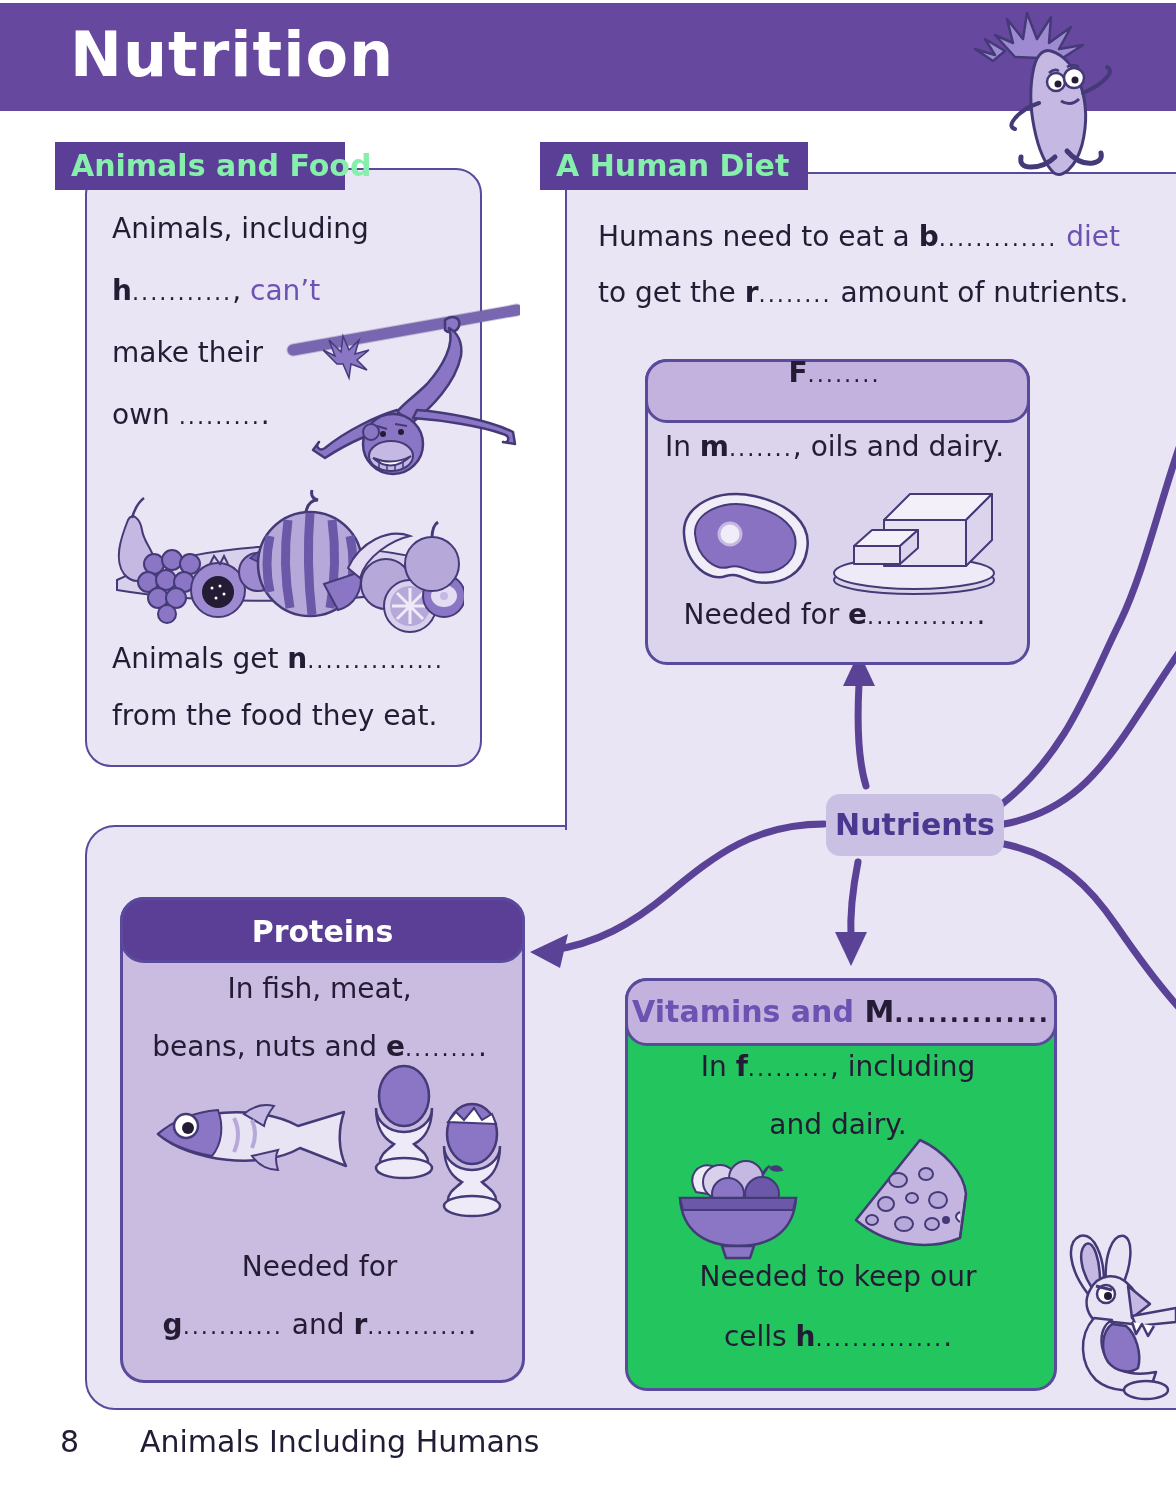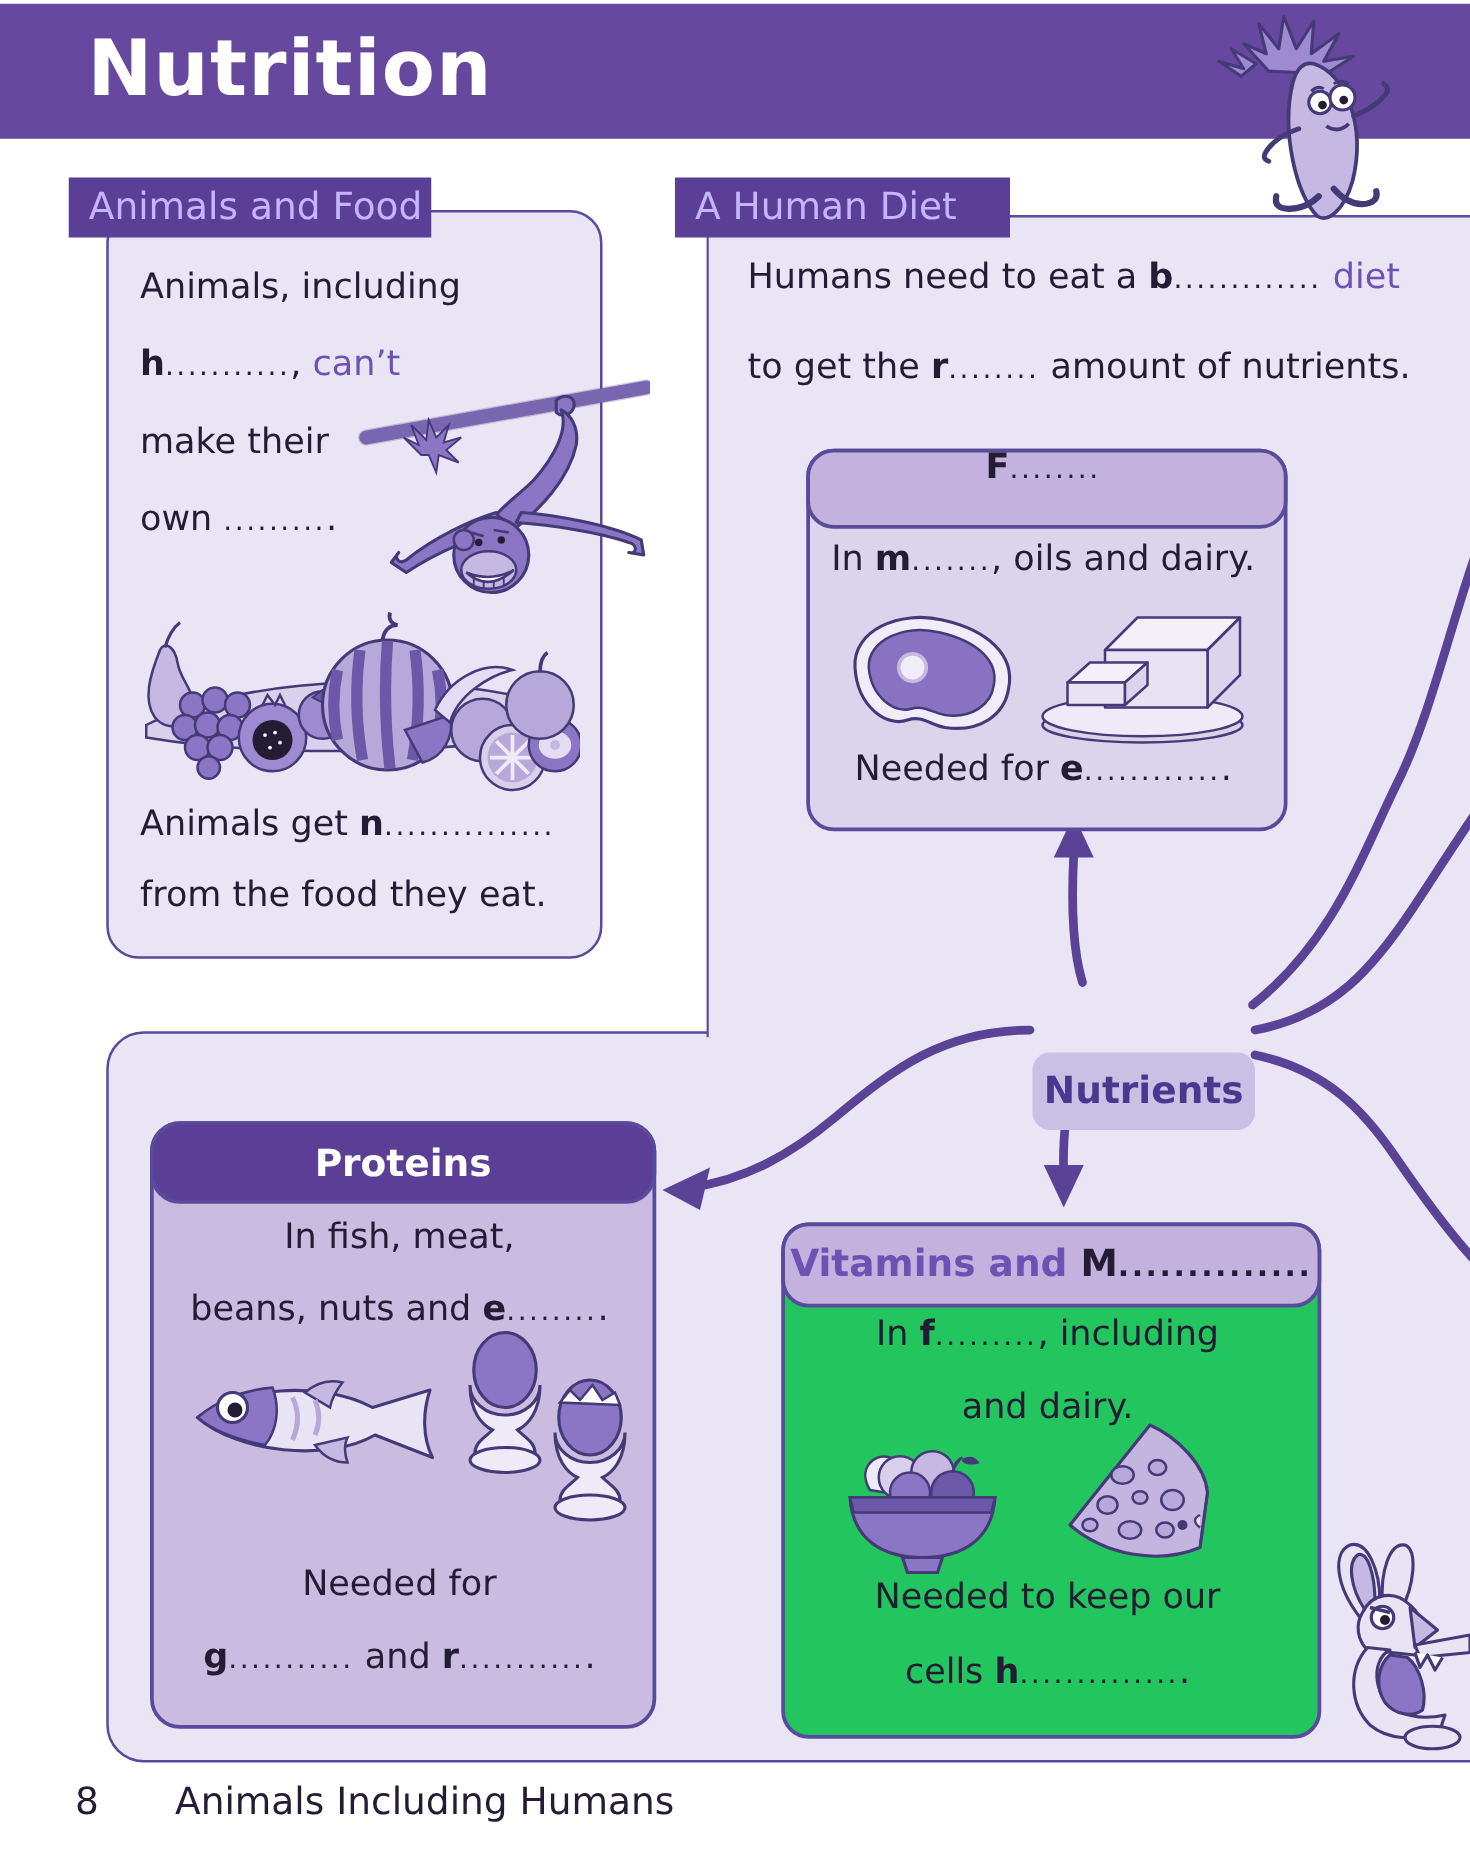"Animals and Food" .secbar { color: #c4b5fd -> #86efac; font-weight: normal -> bold }
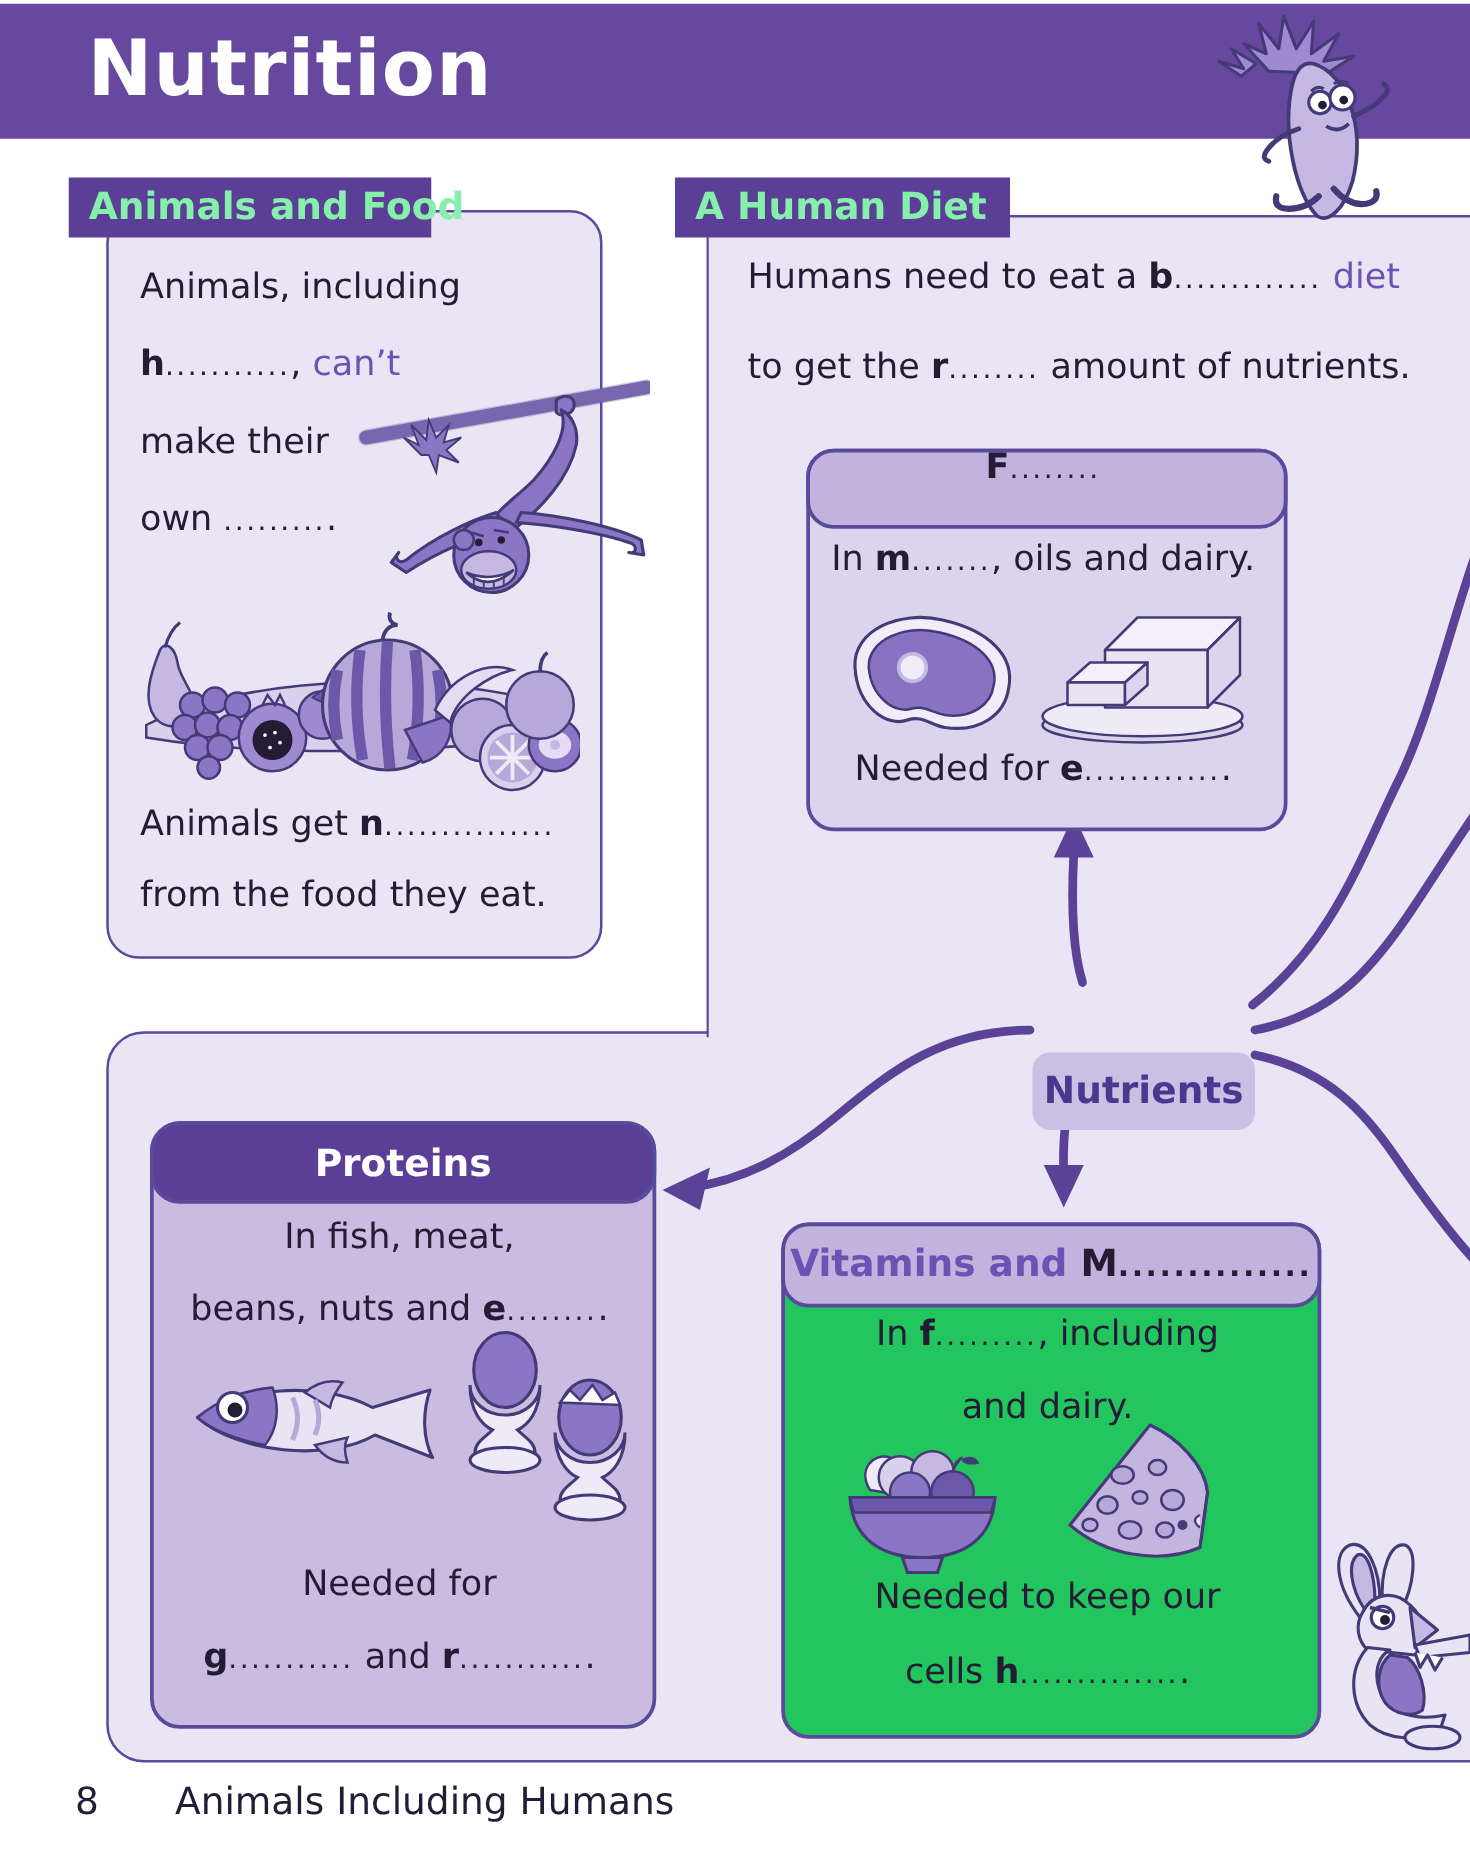"Humans need to eat a" div.tline { top: 204px -> 220px }
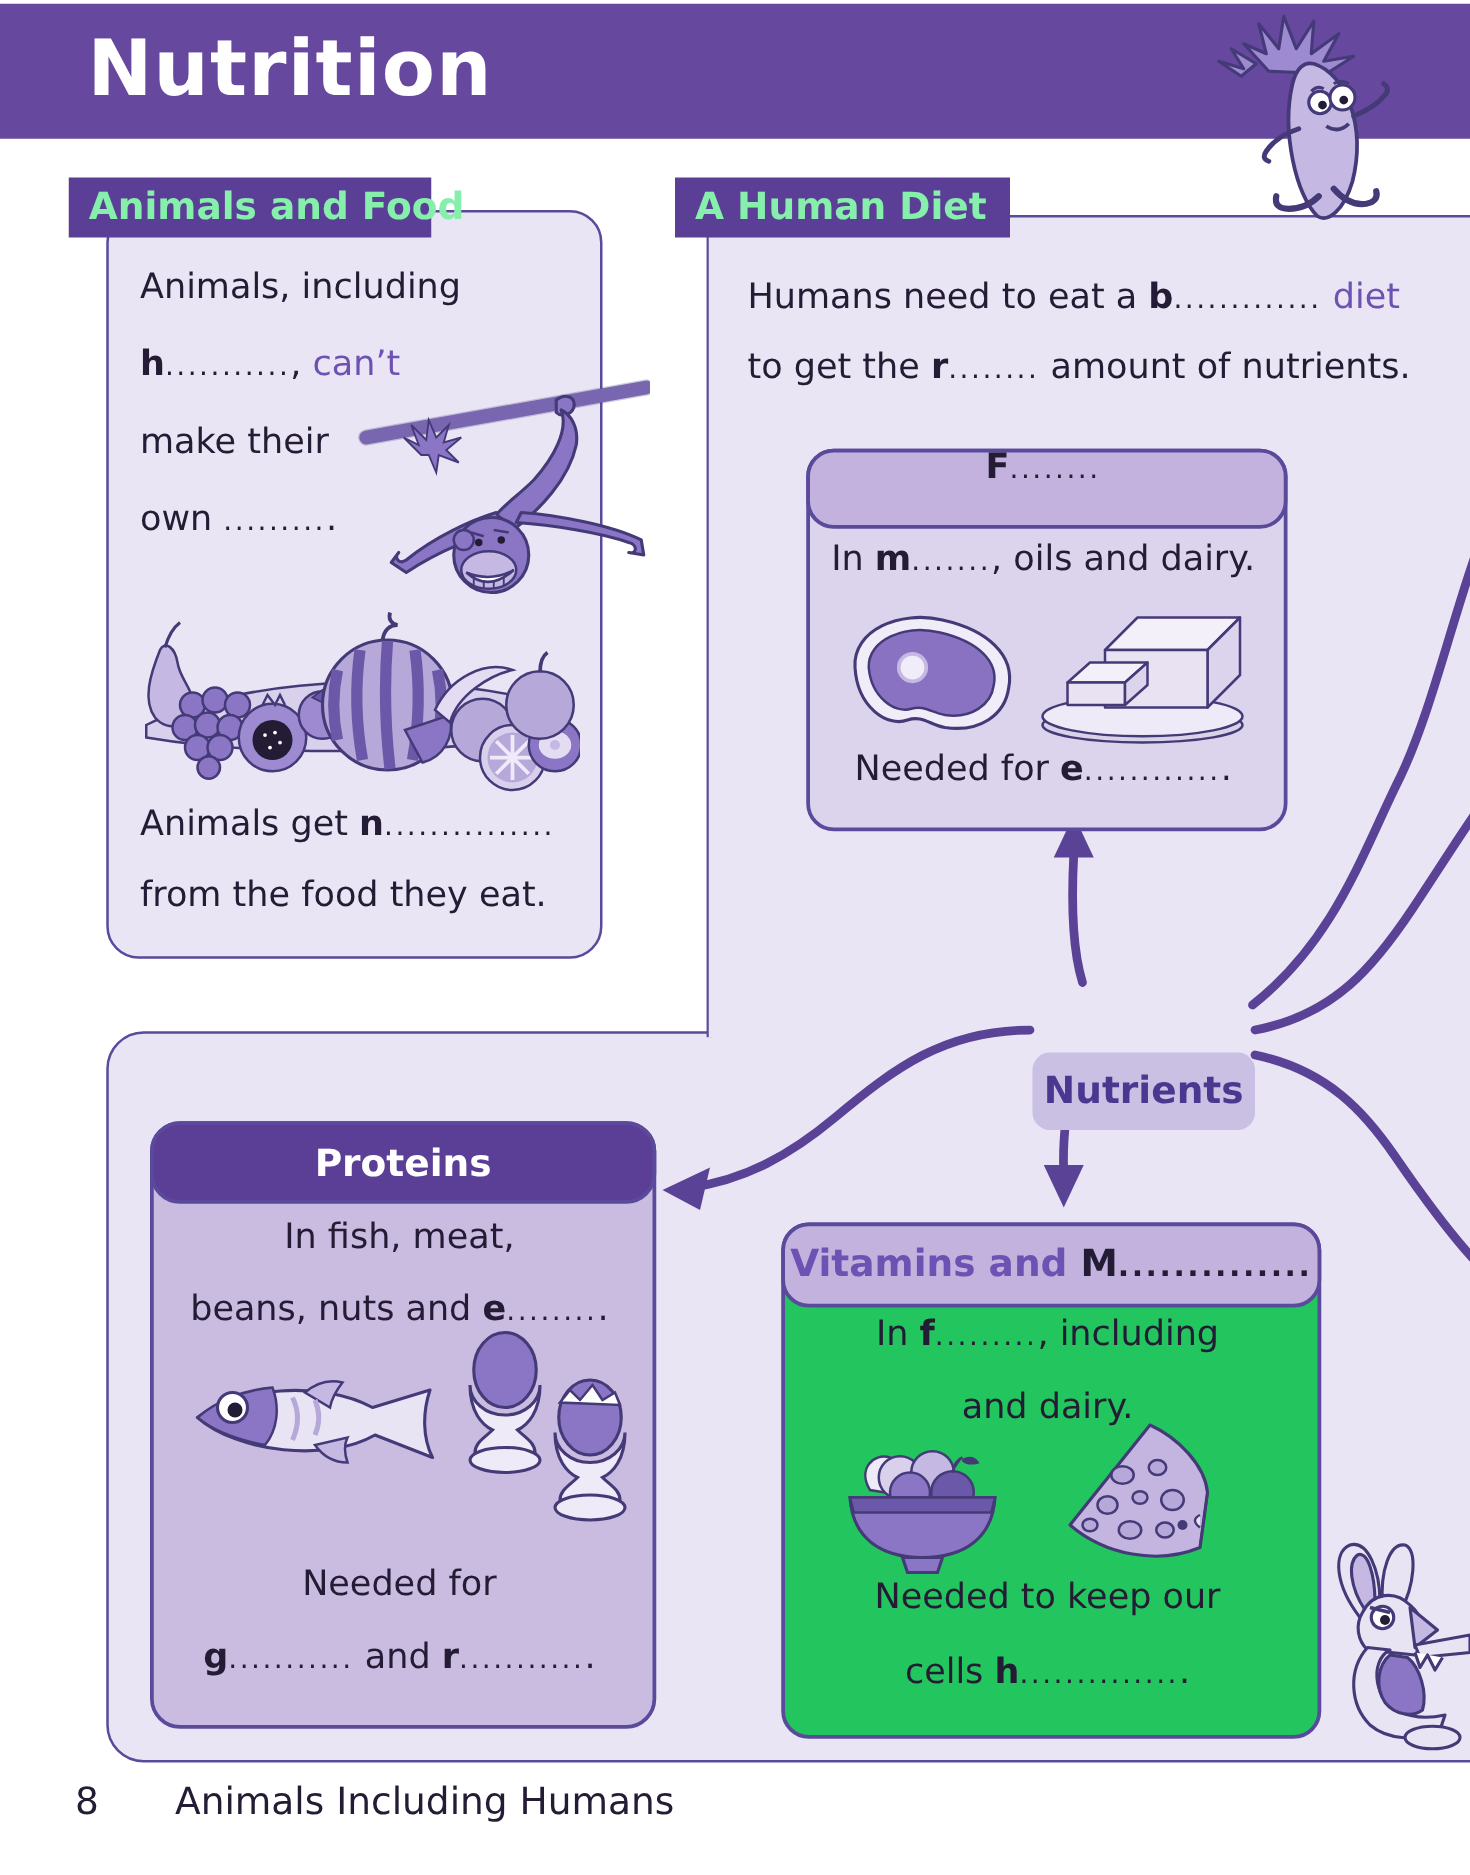"Nutrients" .nutrients-node { margin-top: 48px -> none }
